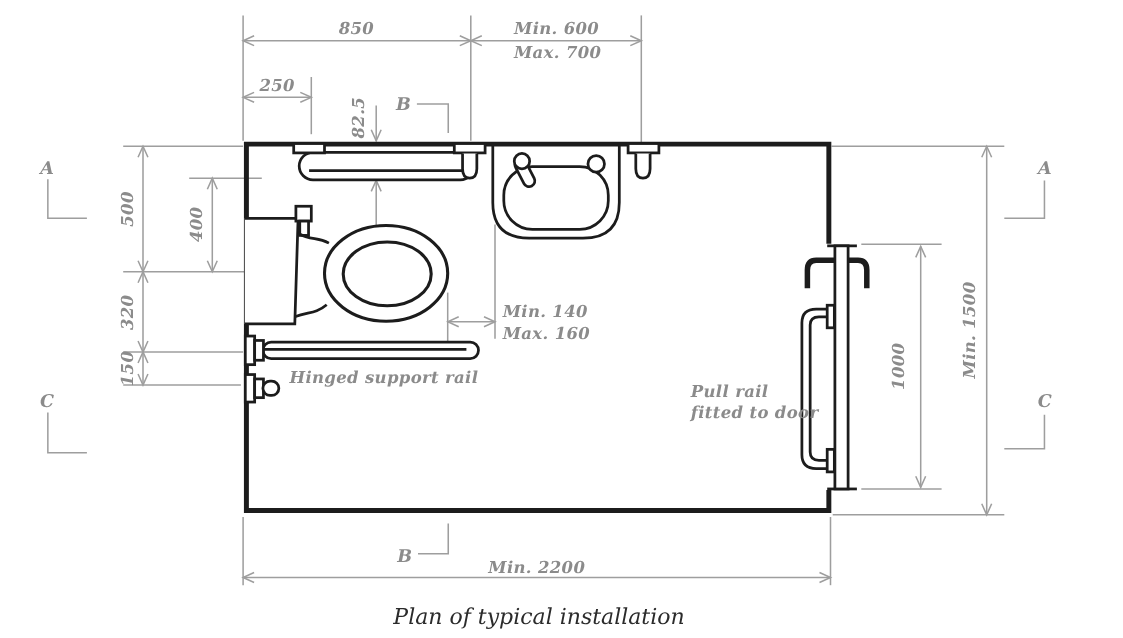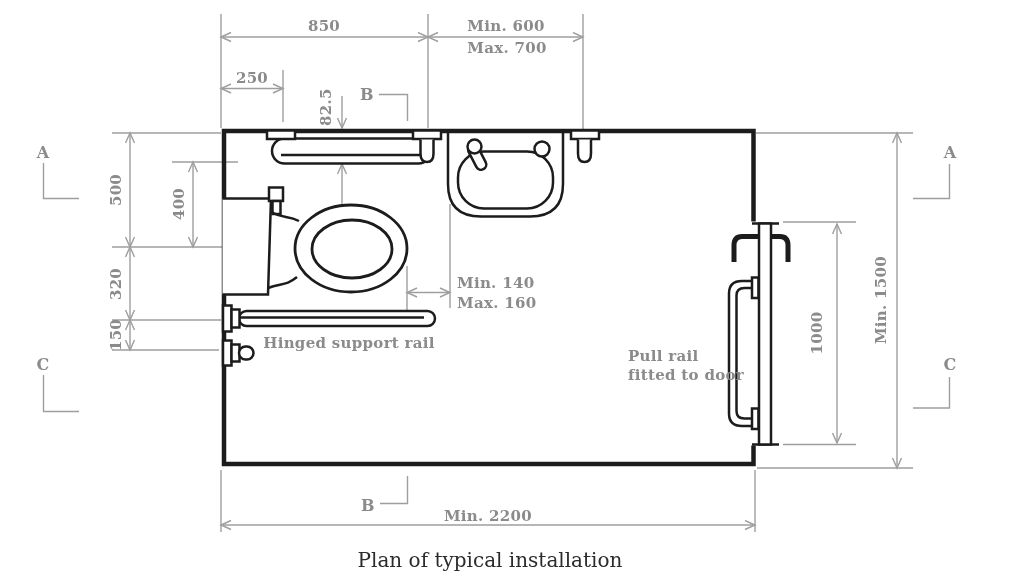"850" .canvas { font-style: none -> italic }
